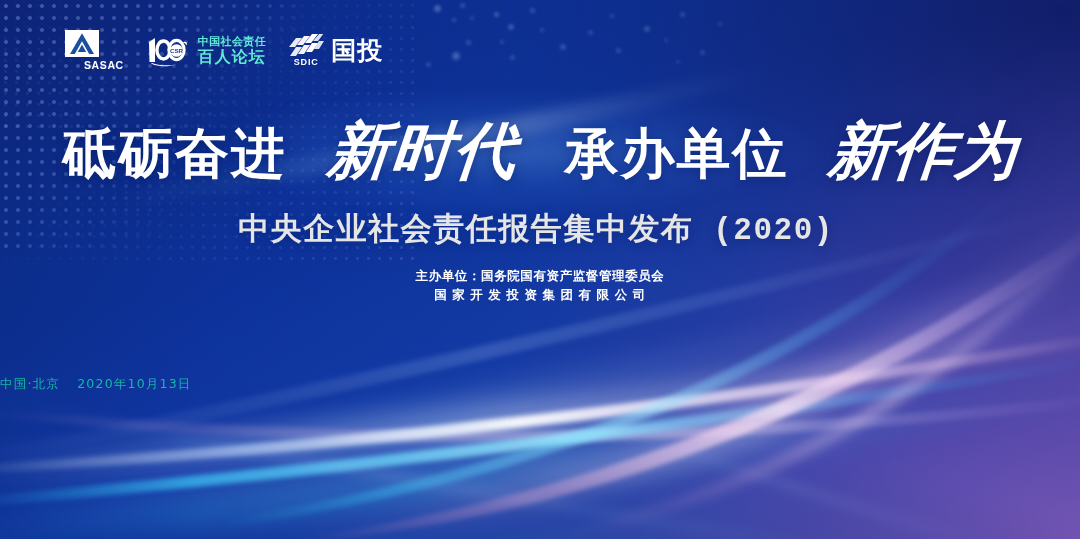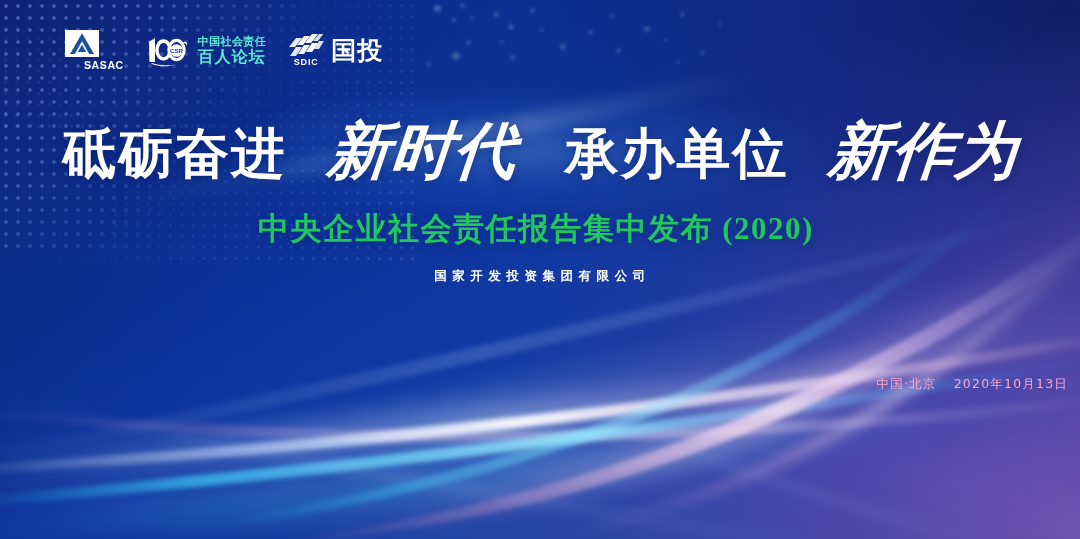"中央企业社会责任报告集中发布 (2020)" .subtitle { color: #22c55e -> #e5e5e5; font-family: Liberation Serif, serif -> Liberation Mono, monospace }
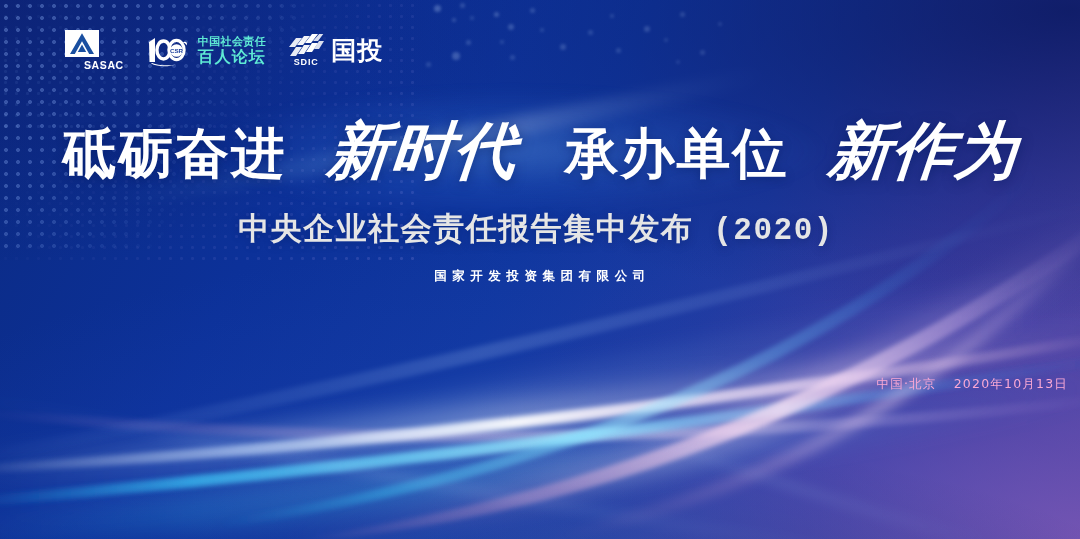"主办单位：国务院国有资产监督管理委员会" span.org-line { html: none -> <span>主办单位：国务院国有资产监督管理委员会</span> }
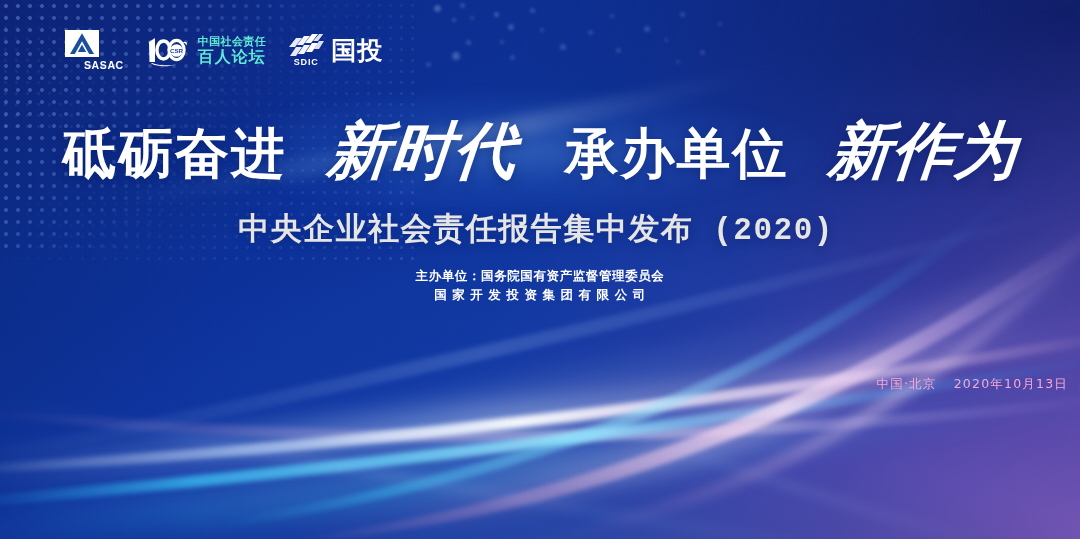"中国·北京 2020年10月13日" .dateline { color: #f9a8d4 -> #14b8a6; right: 12px -> 2px; text-align: right -> left }
